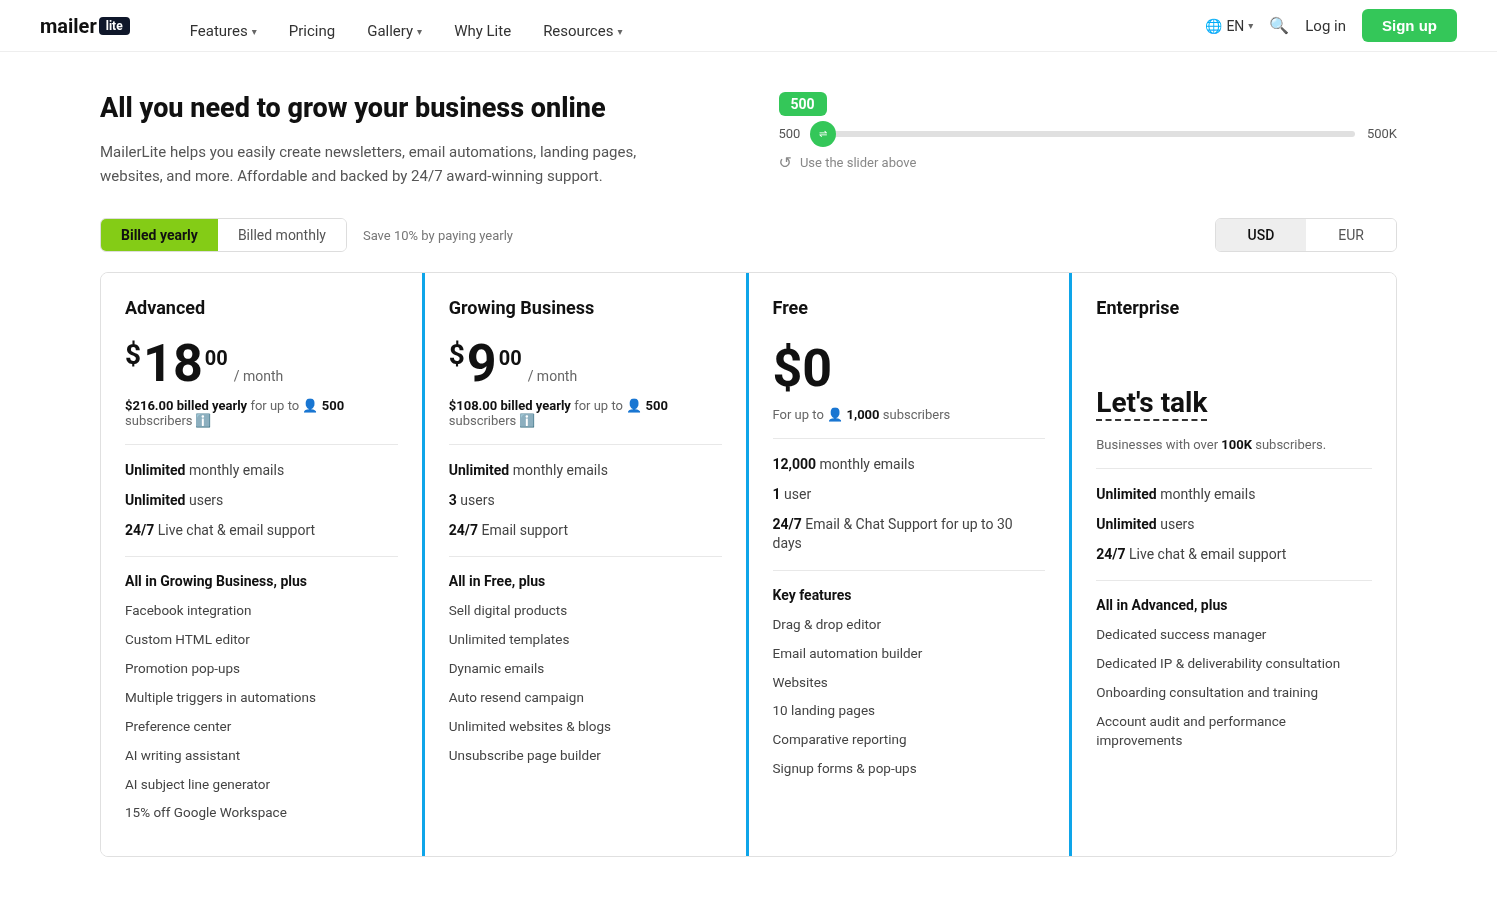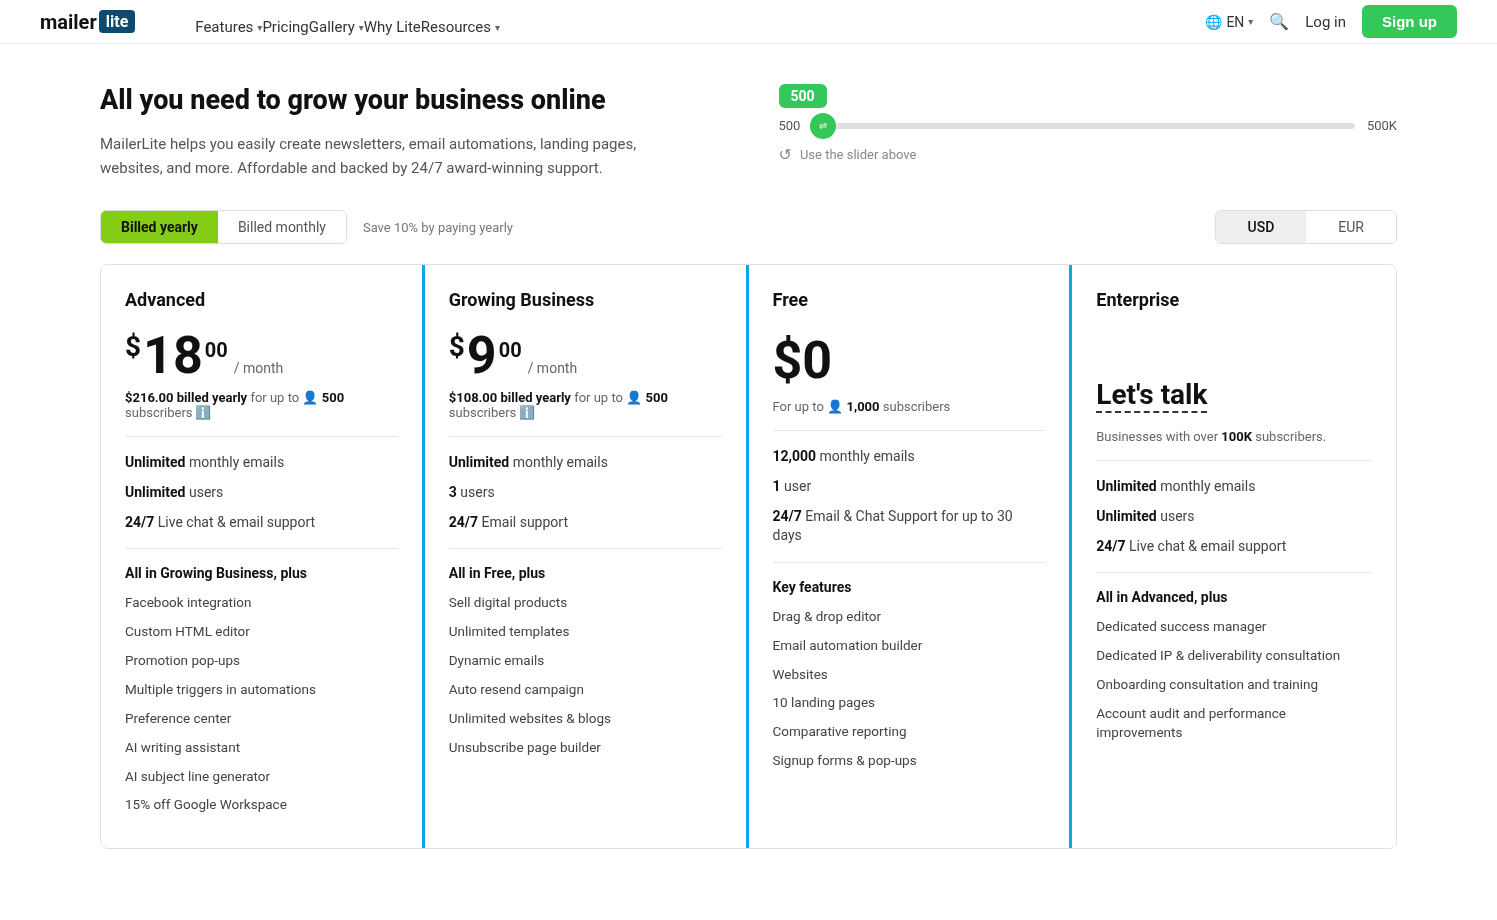"mailer" nav { height: 44px -> 52px }
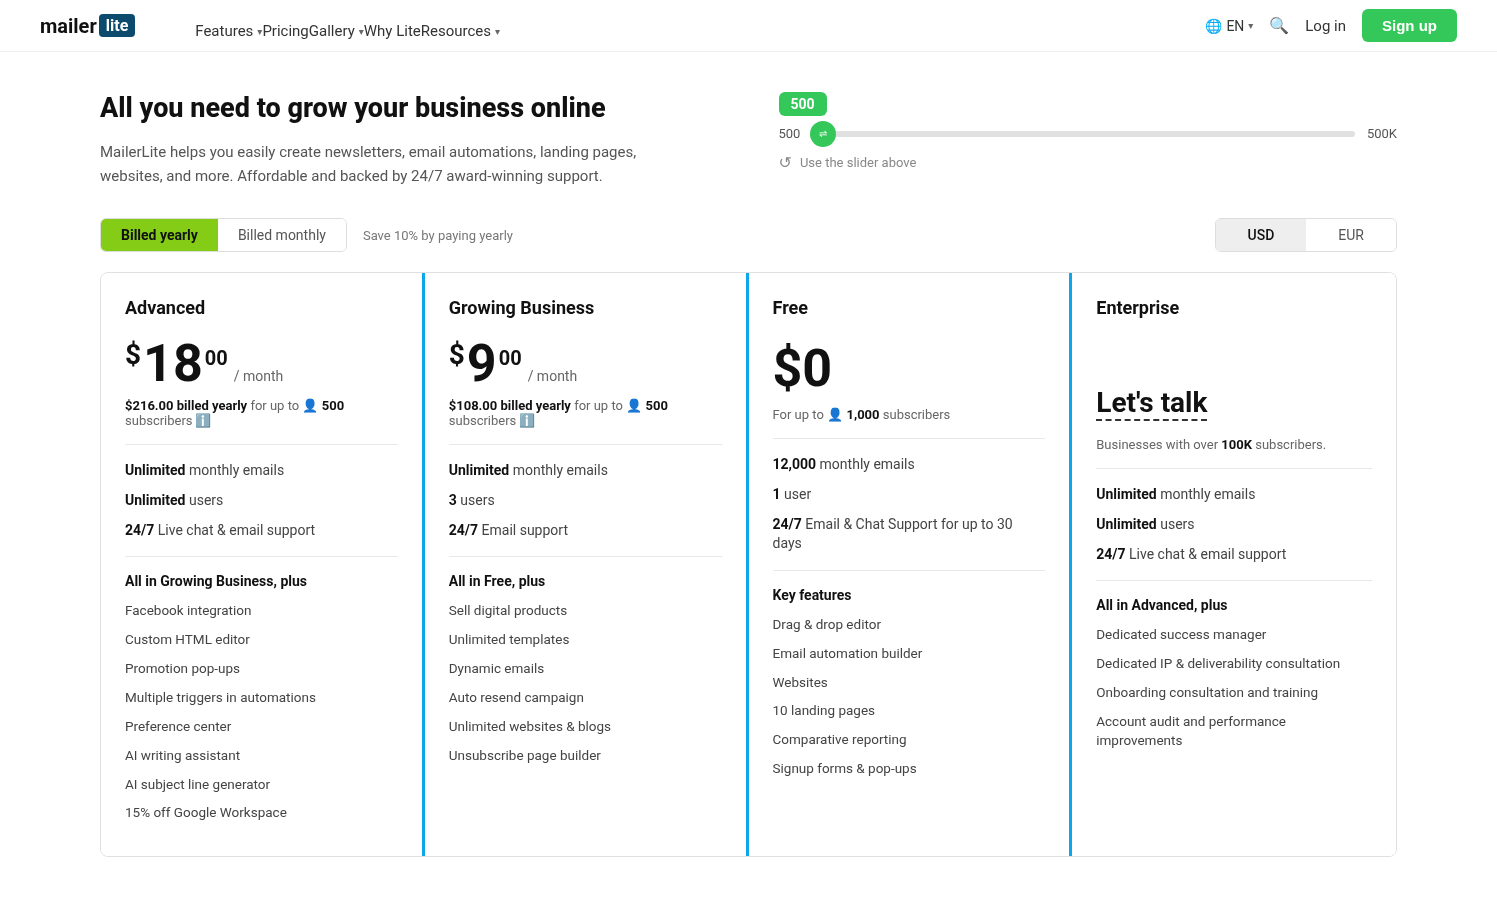"lite" .logo-badge { background: #0c4a6e -> #0f172a; font-size: 16px -> 12px }
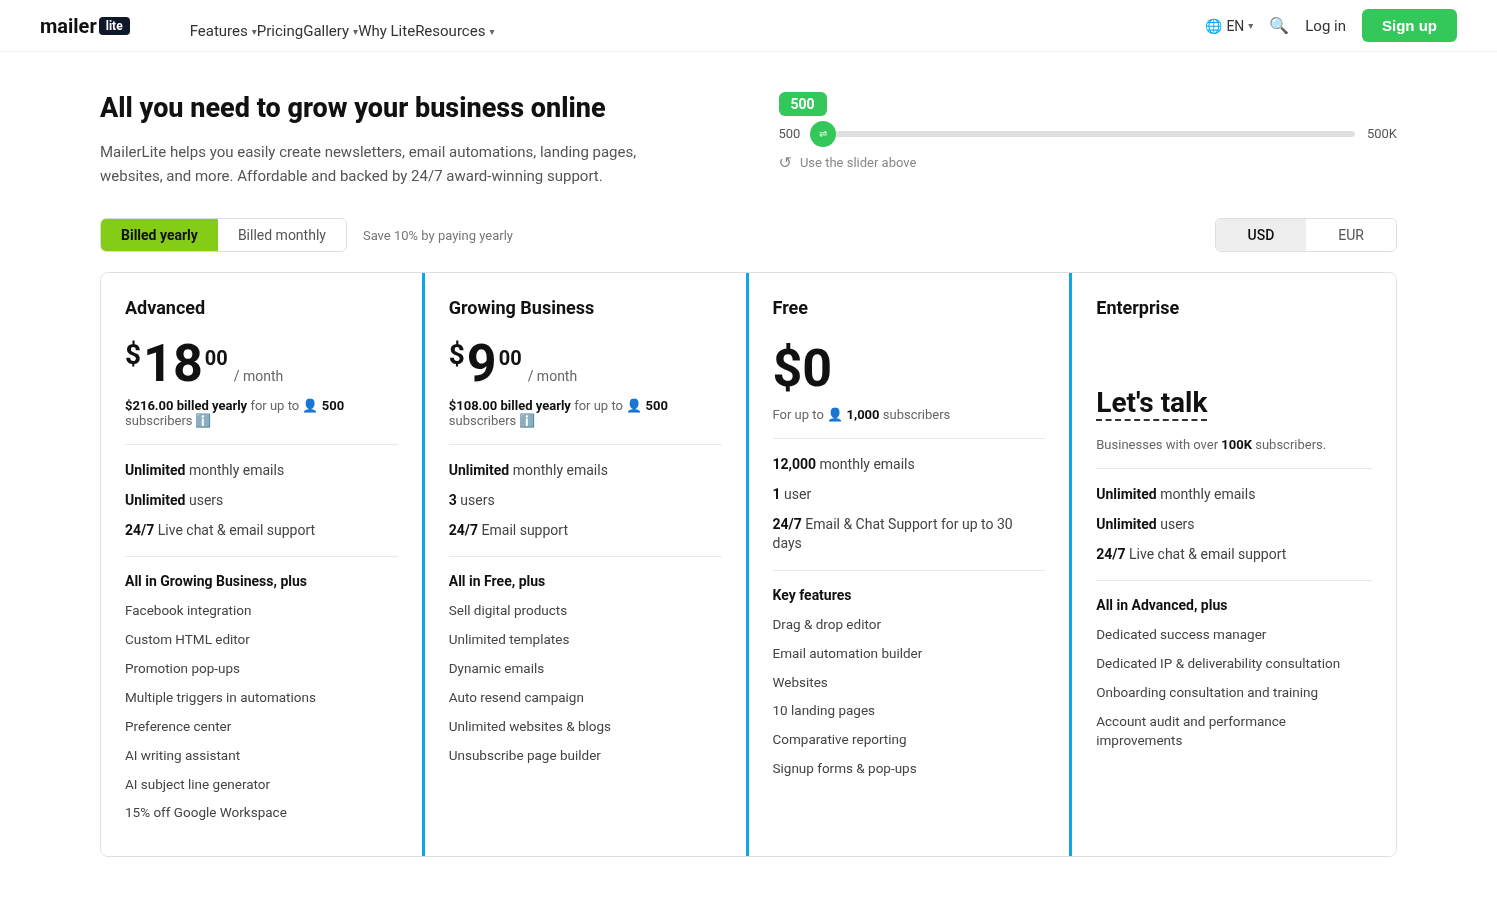"Features" .nav-items { gap: none -> 32px }
